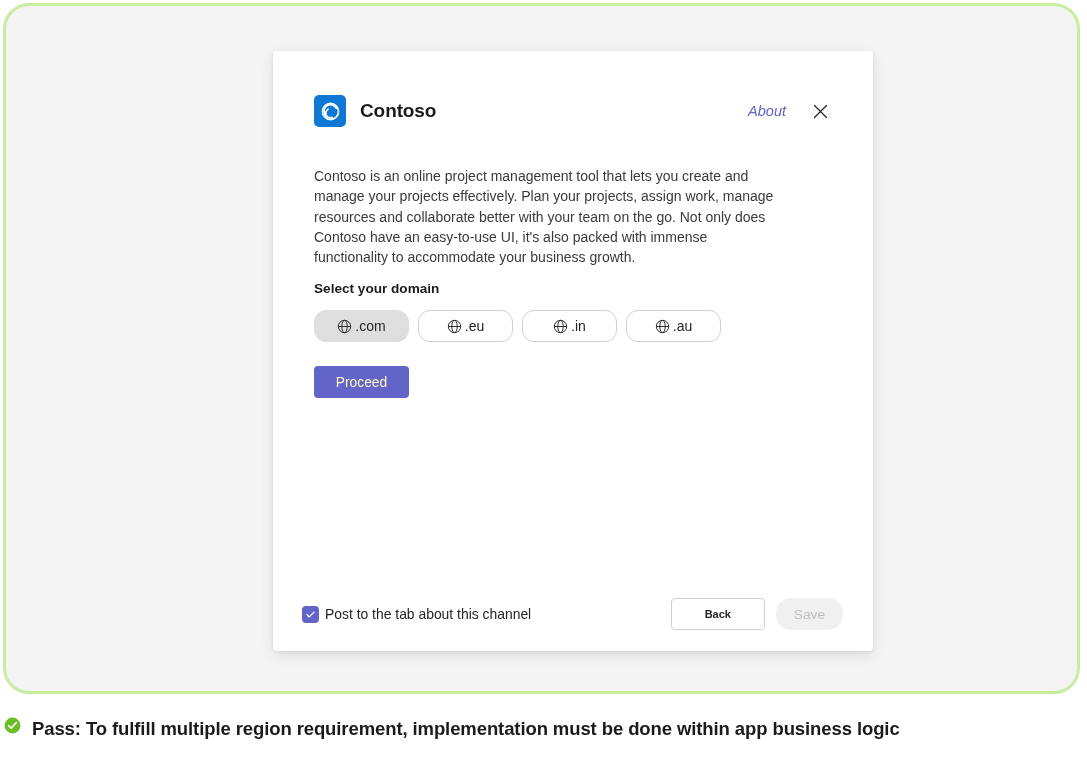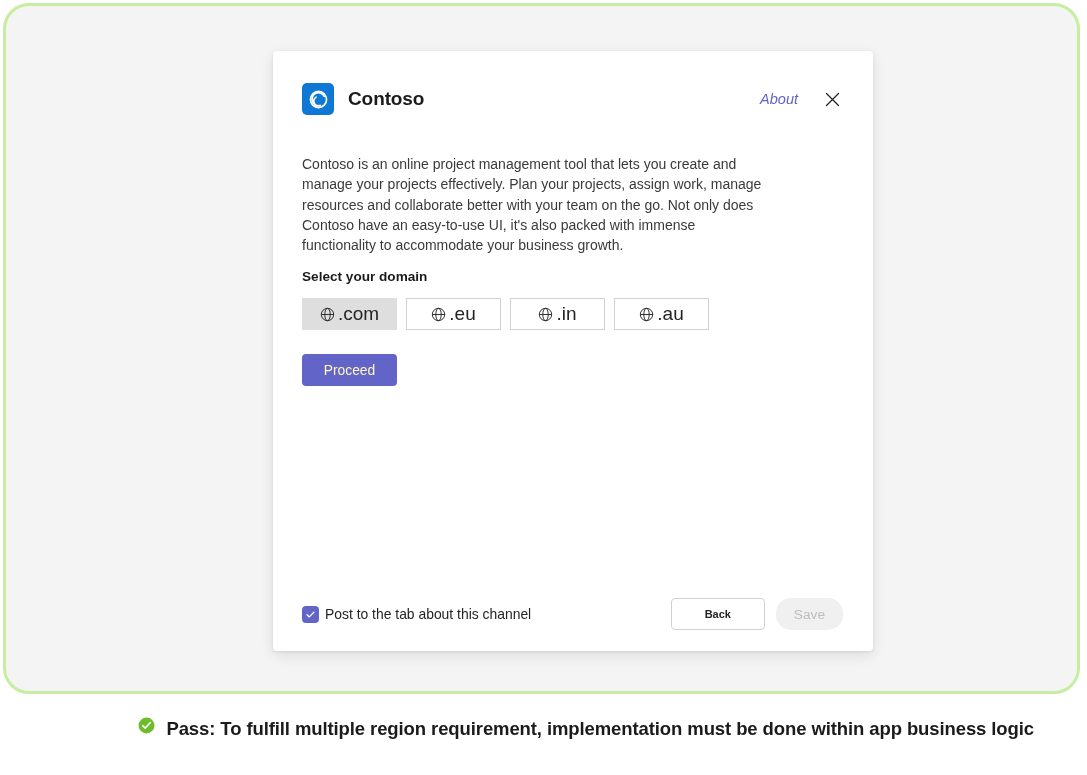"Contoso" .dialog-card { padding: 0 -> 12px }
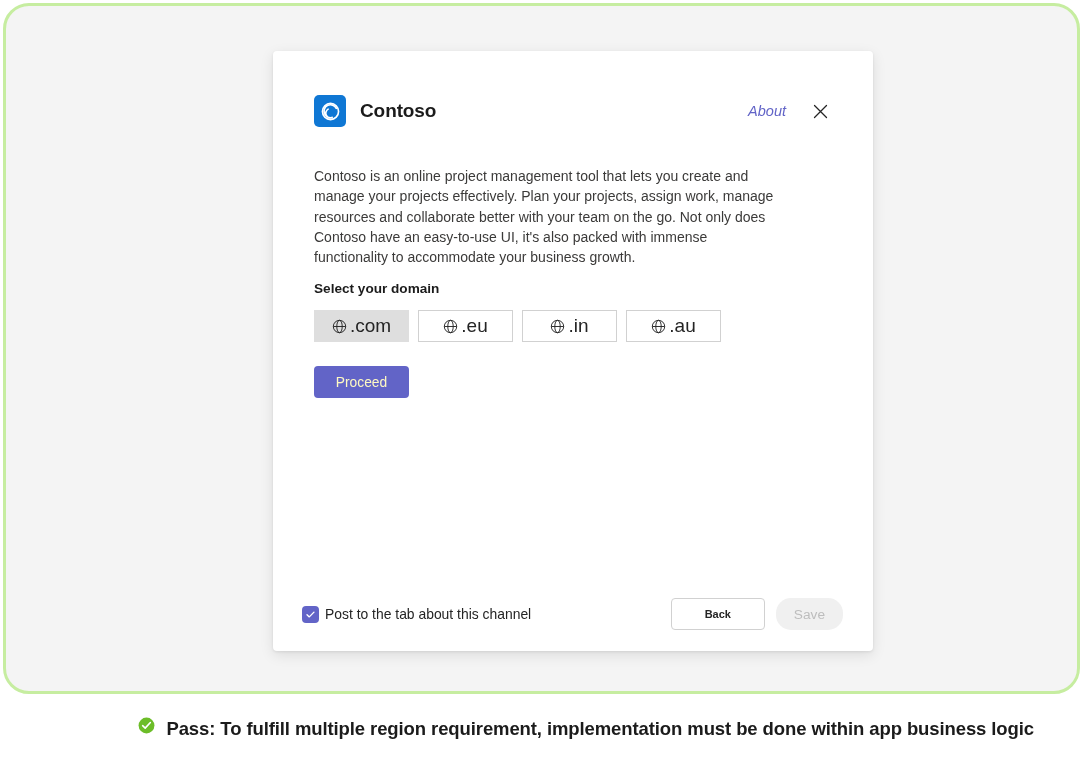".com" .domain-btn { border-radius: 0 -> 12px; font-size: 19px -> 14px }
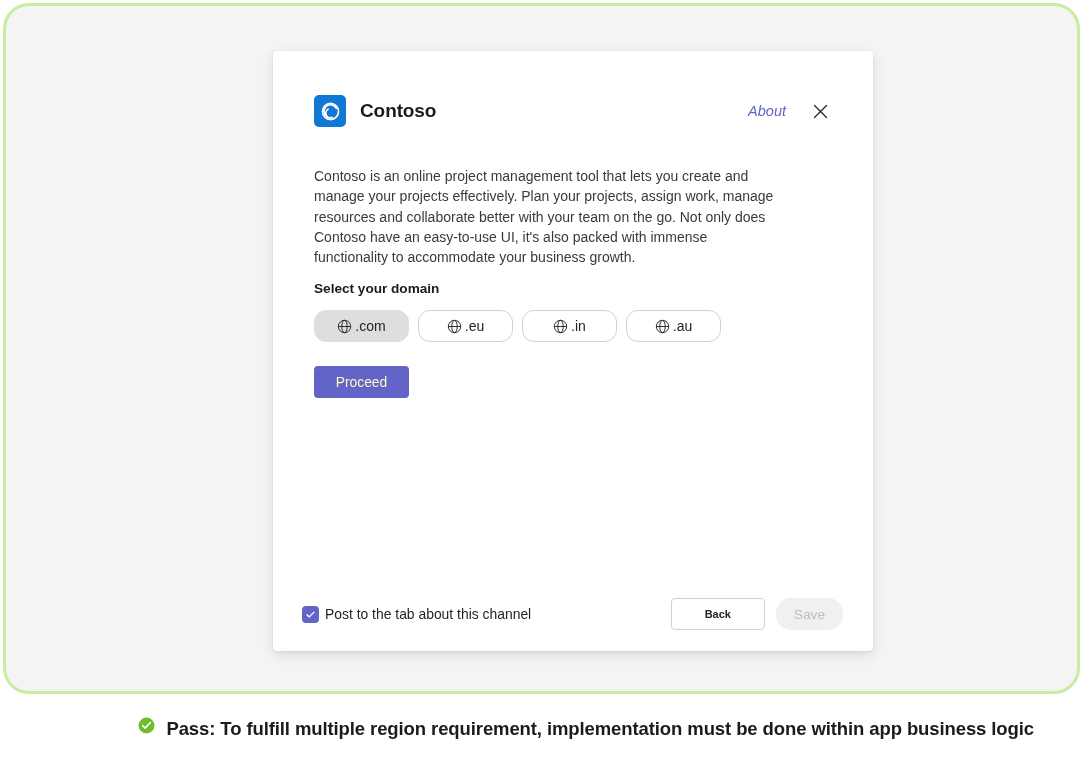"Pass: To fulfill multiple region" .caption { justify-content: flex-end -> none }
